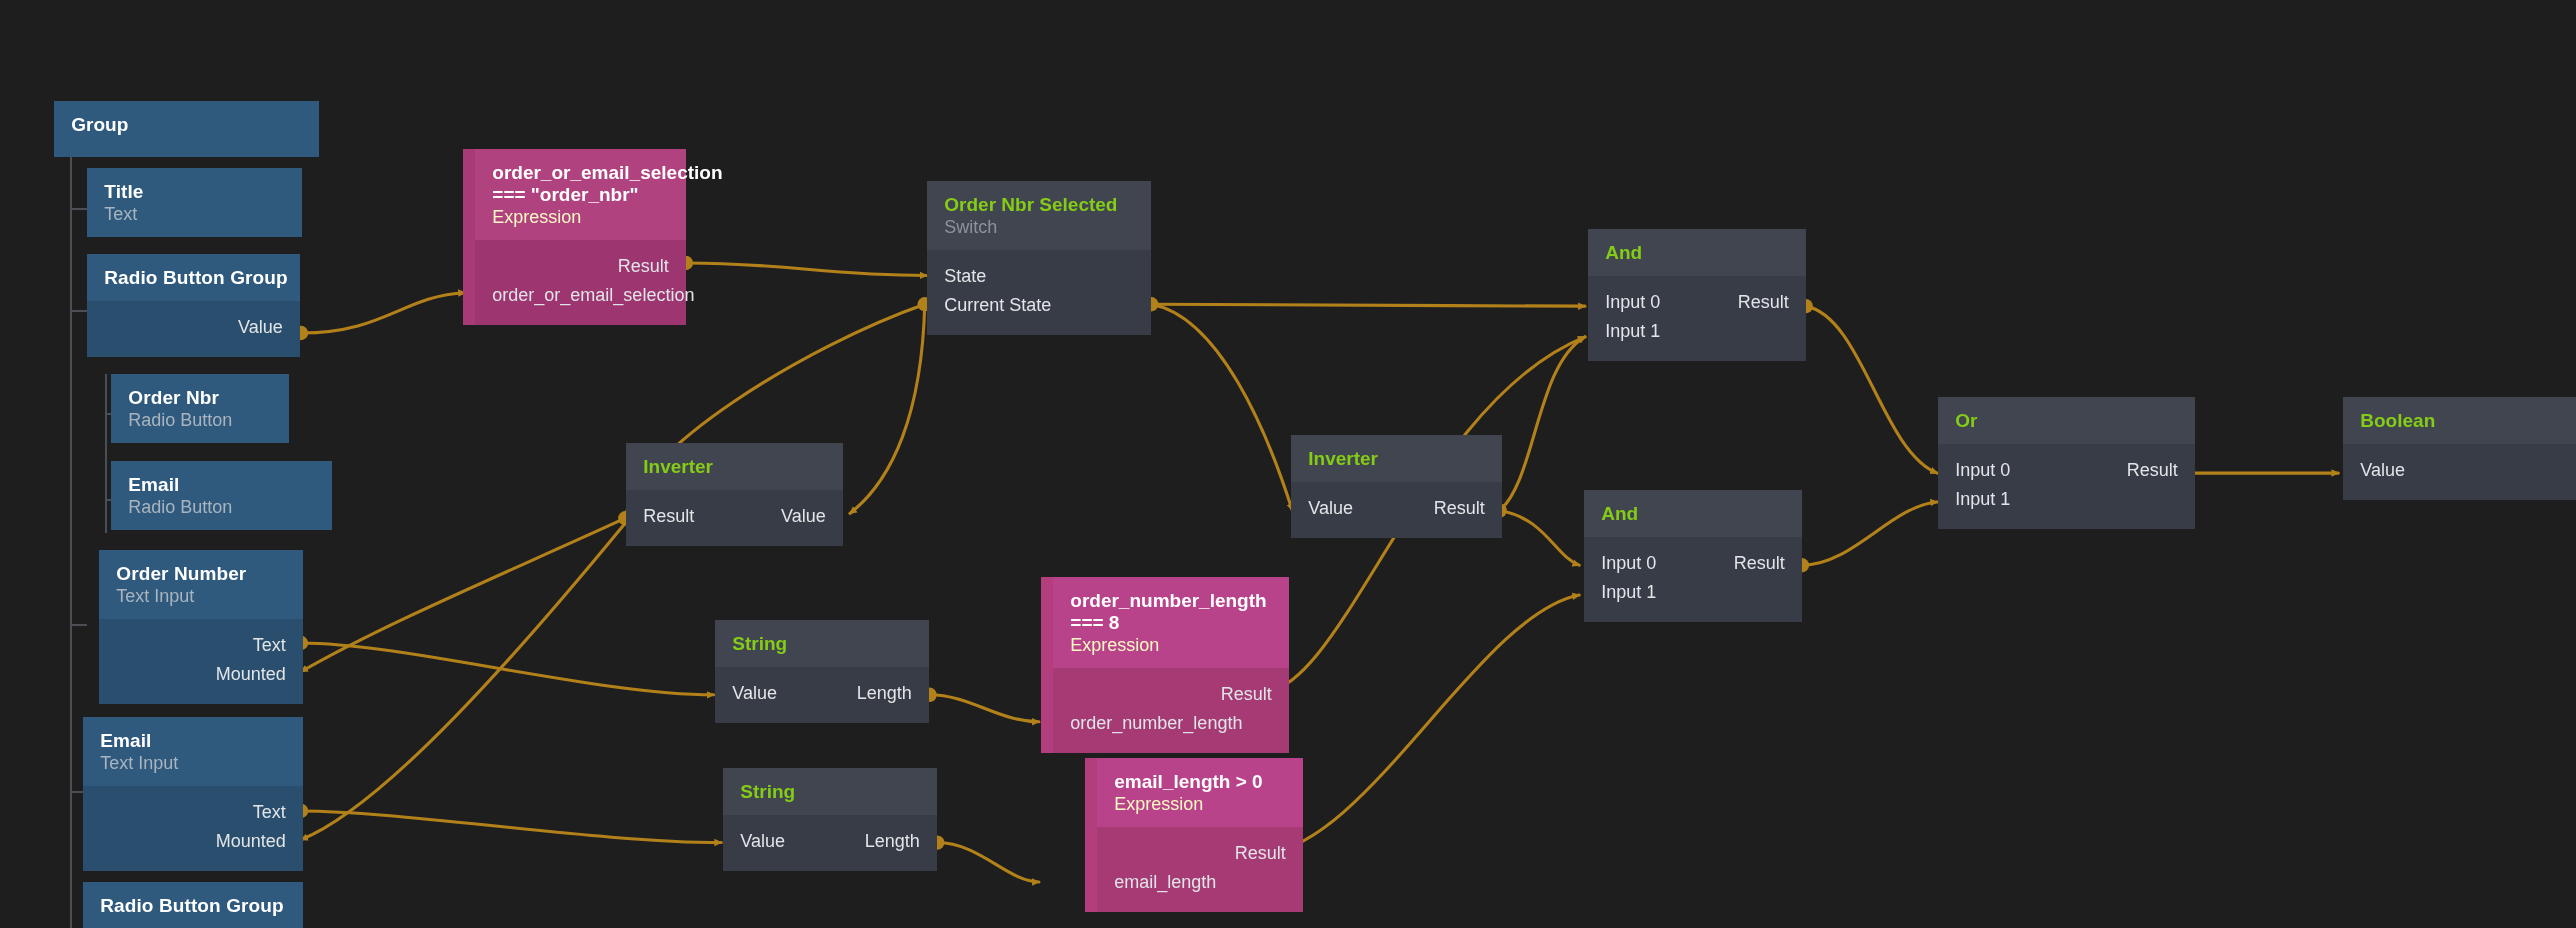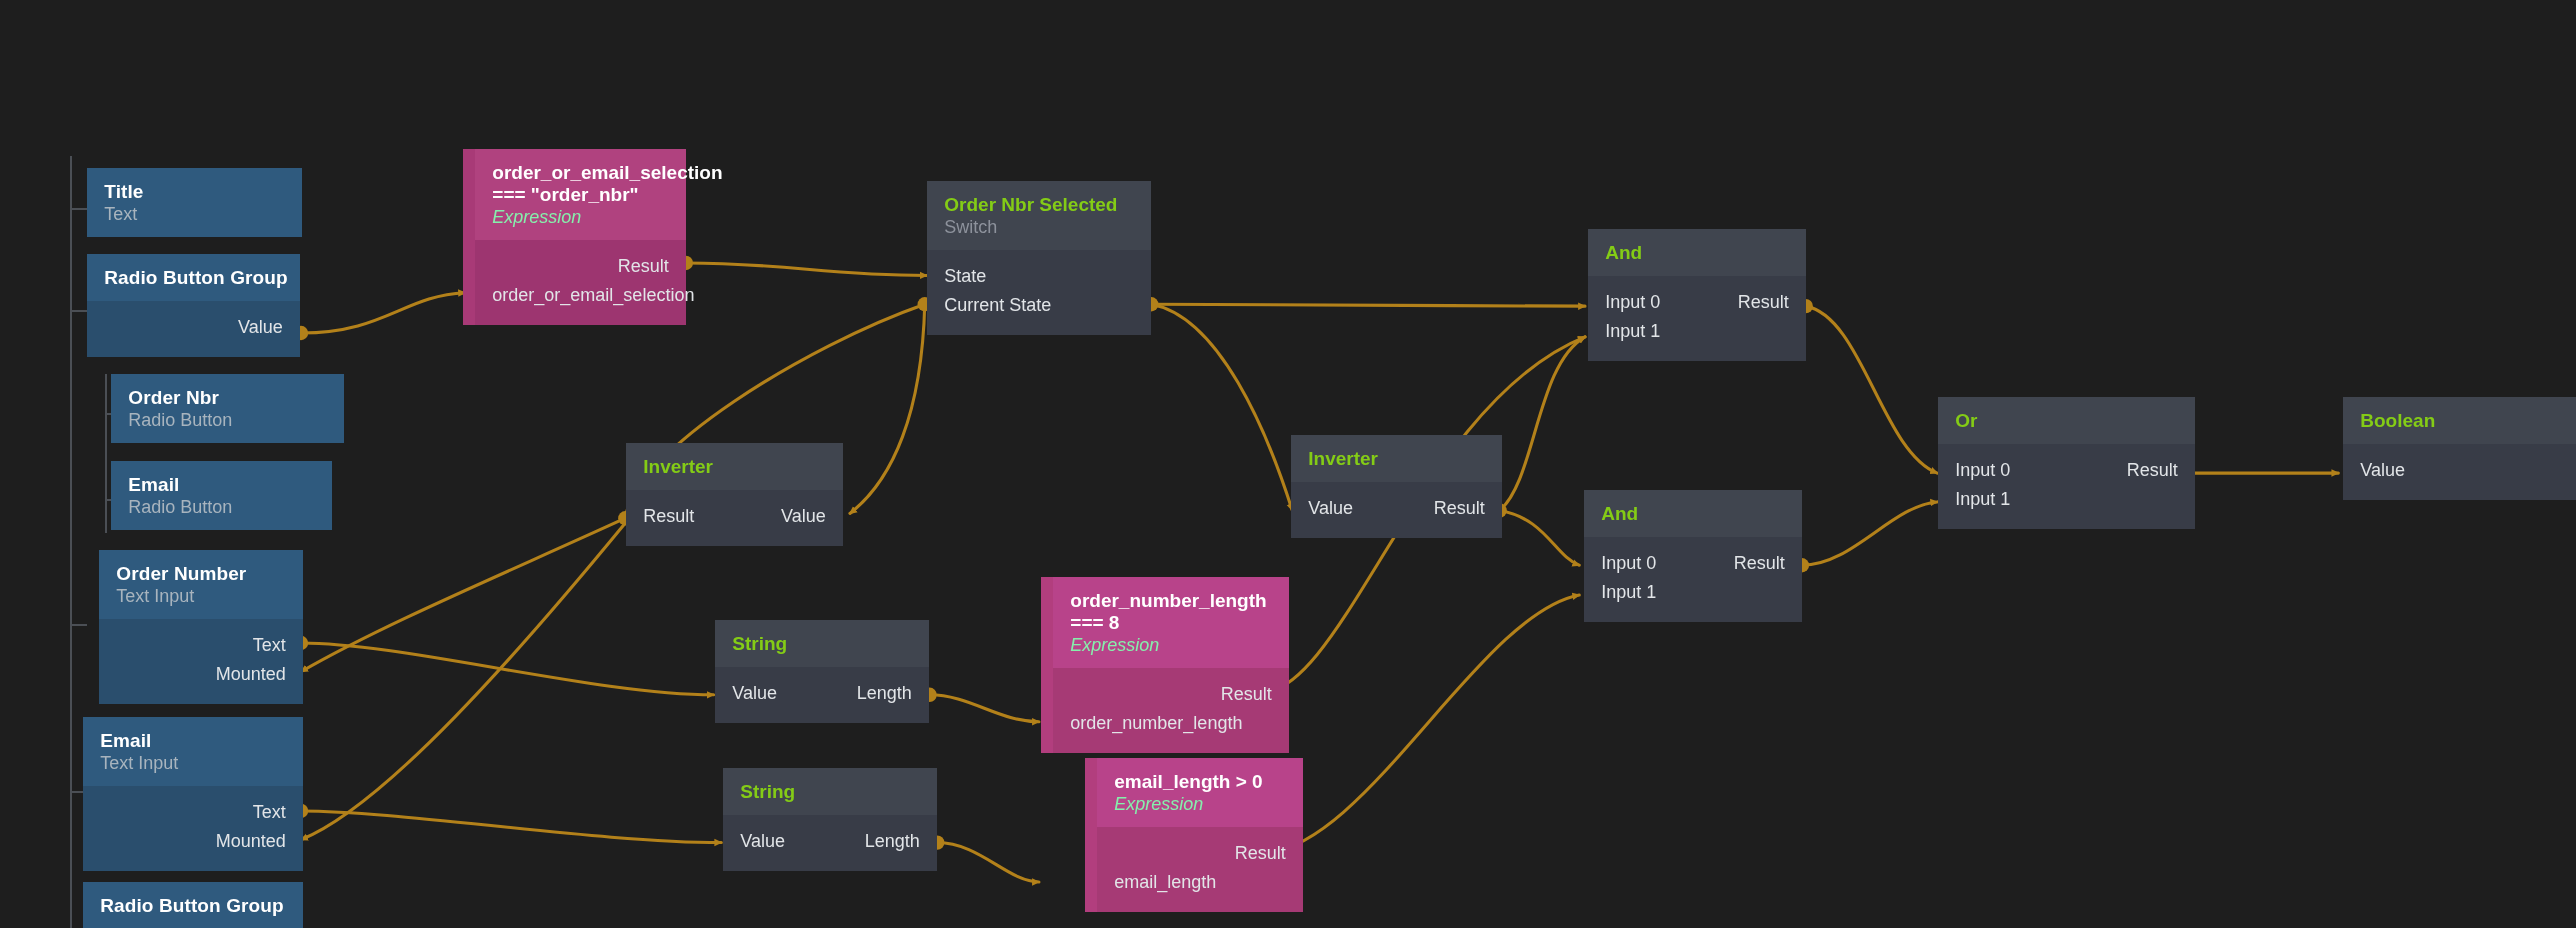"Group" div.node { html: none -> <div> <div>Group</div> </div> }
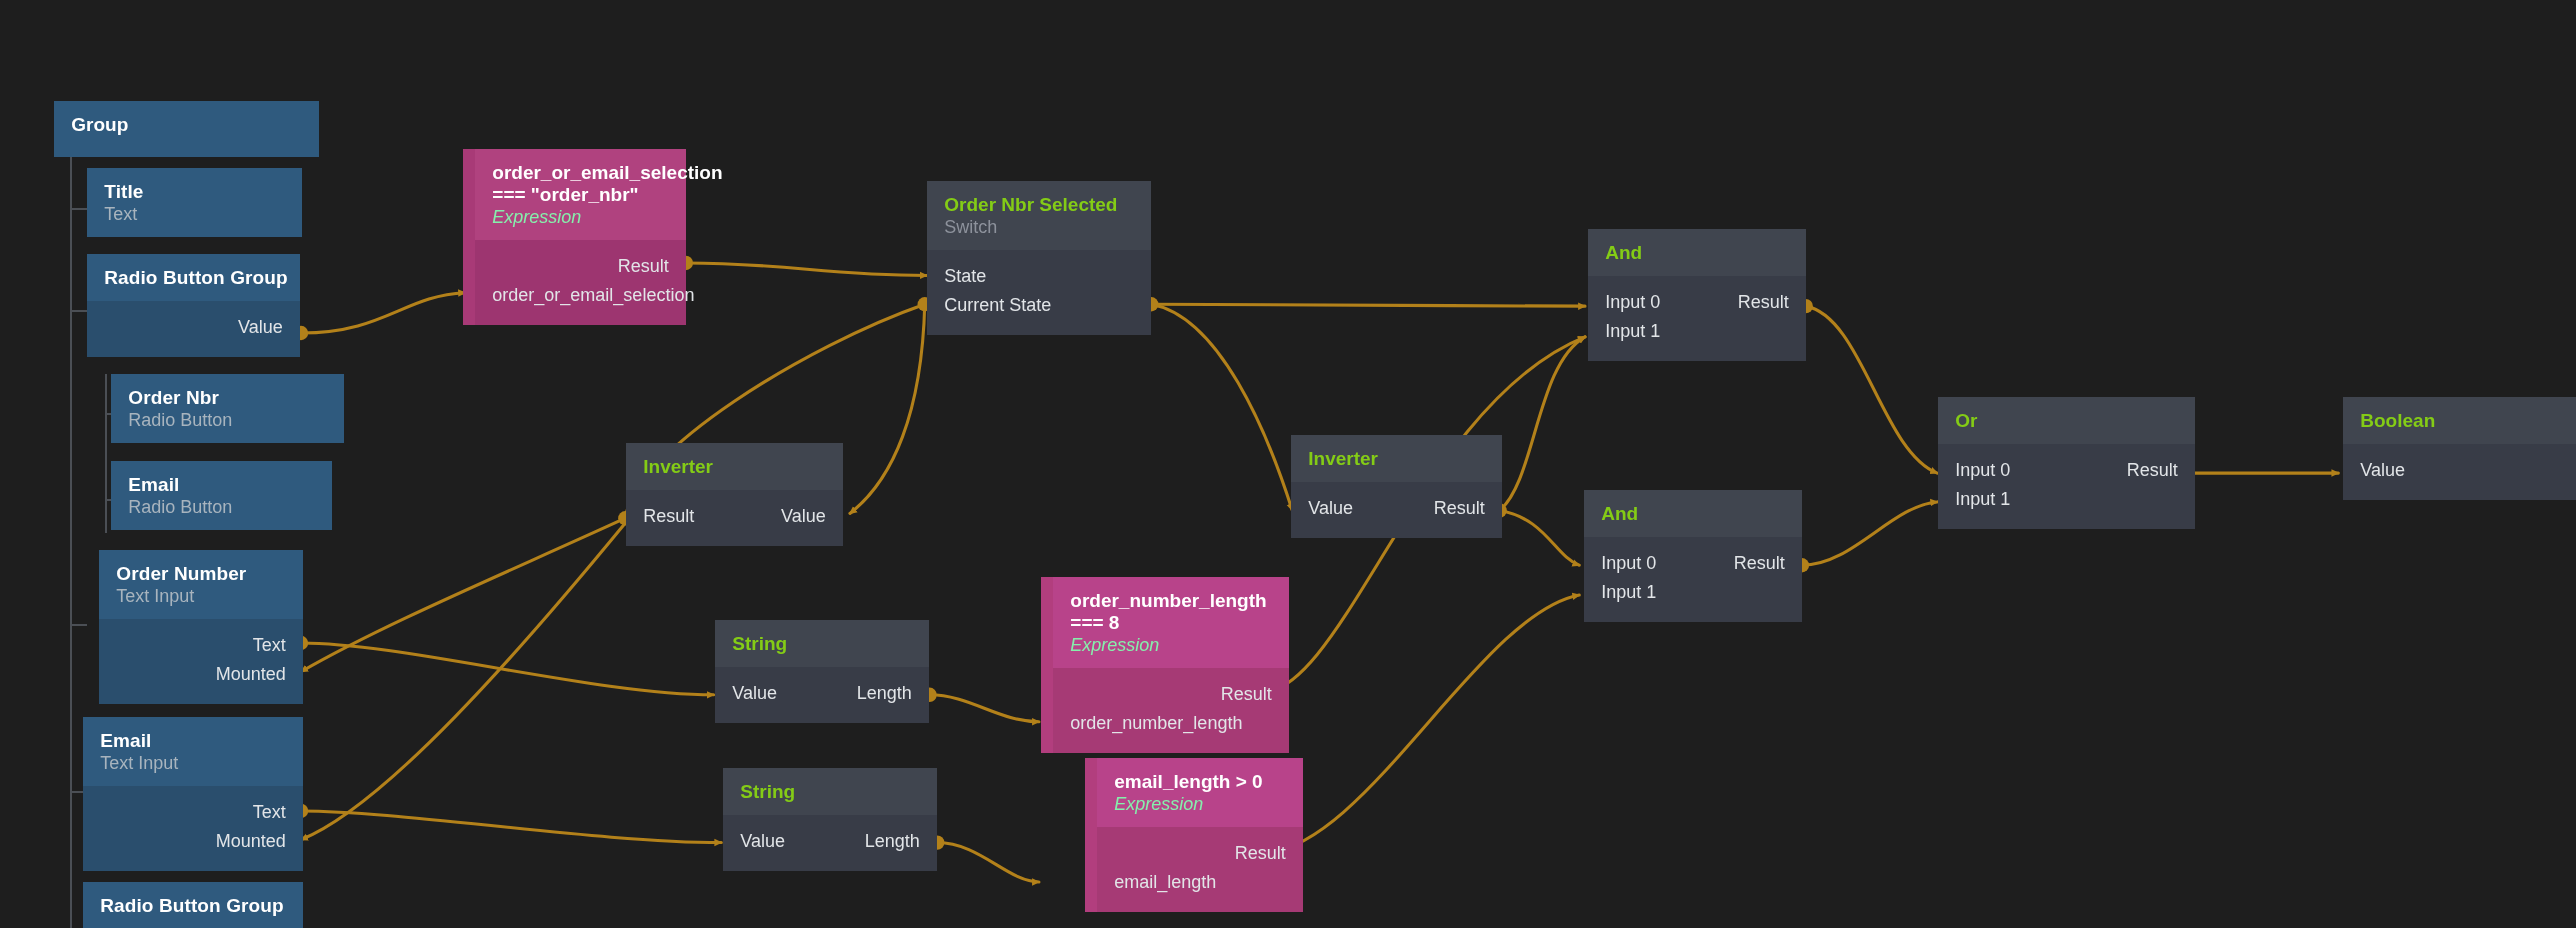"Expression" .expr .subtitle { color: #86efac -> #fef9c3; font-style: italic -> none }
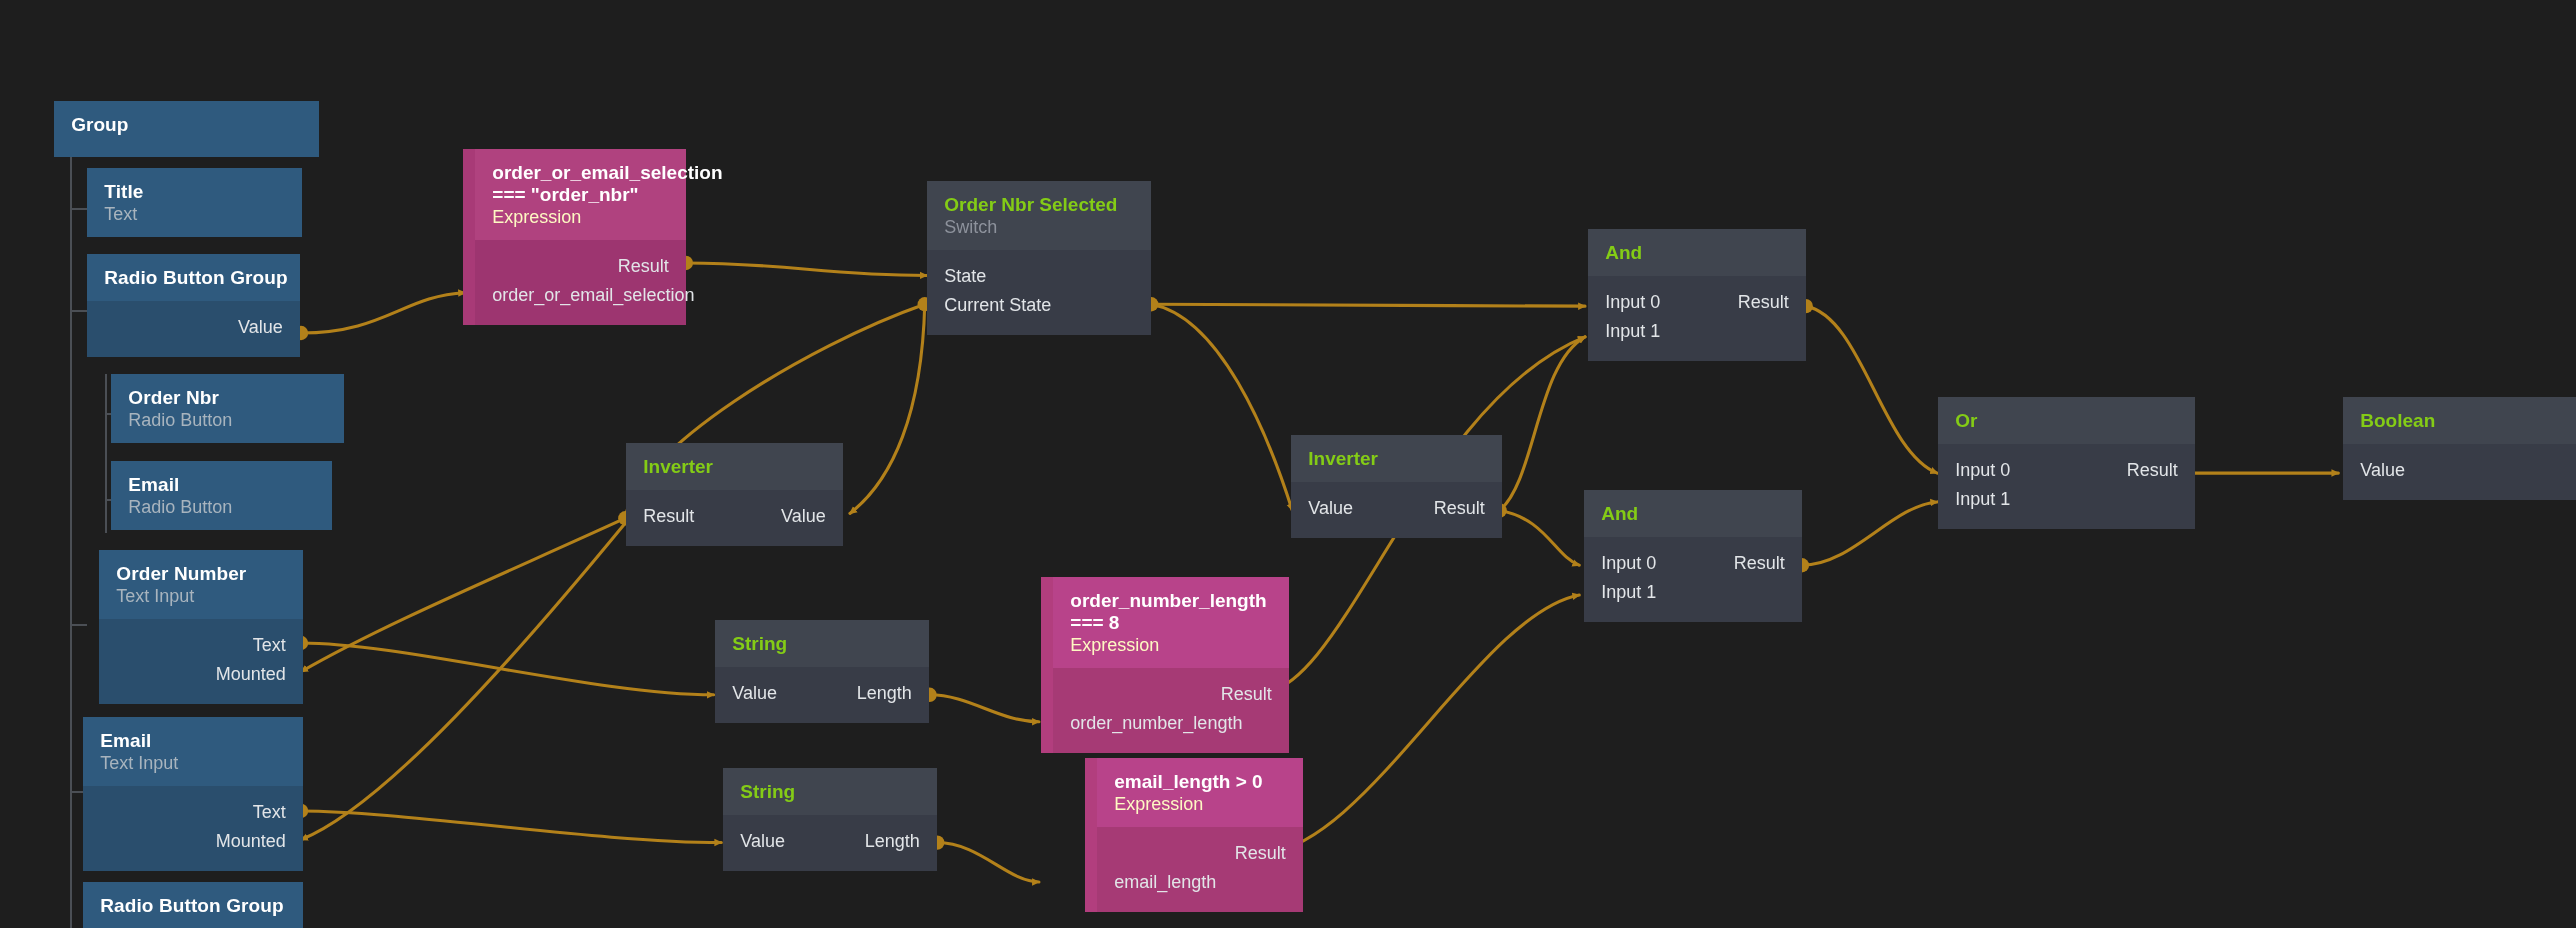"Order Nbr" div.node { width: 233px -> 178px }
